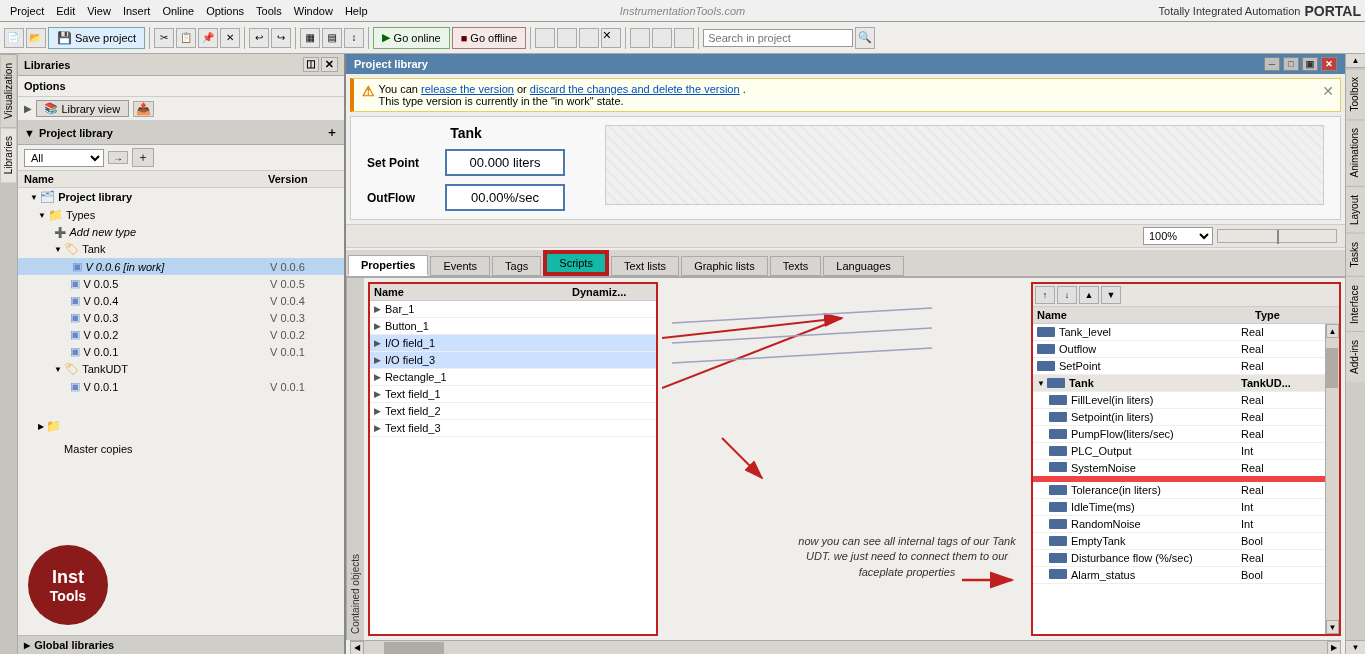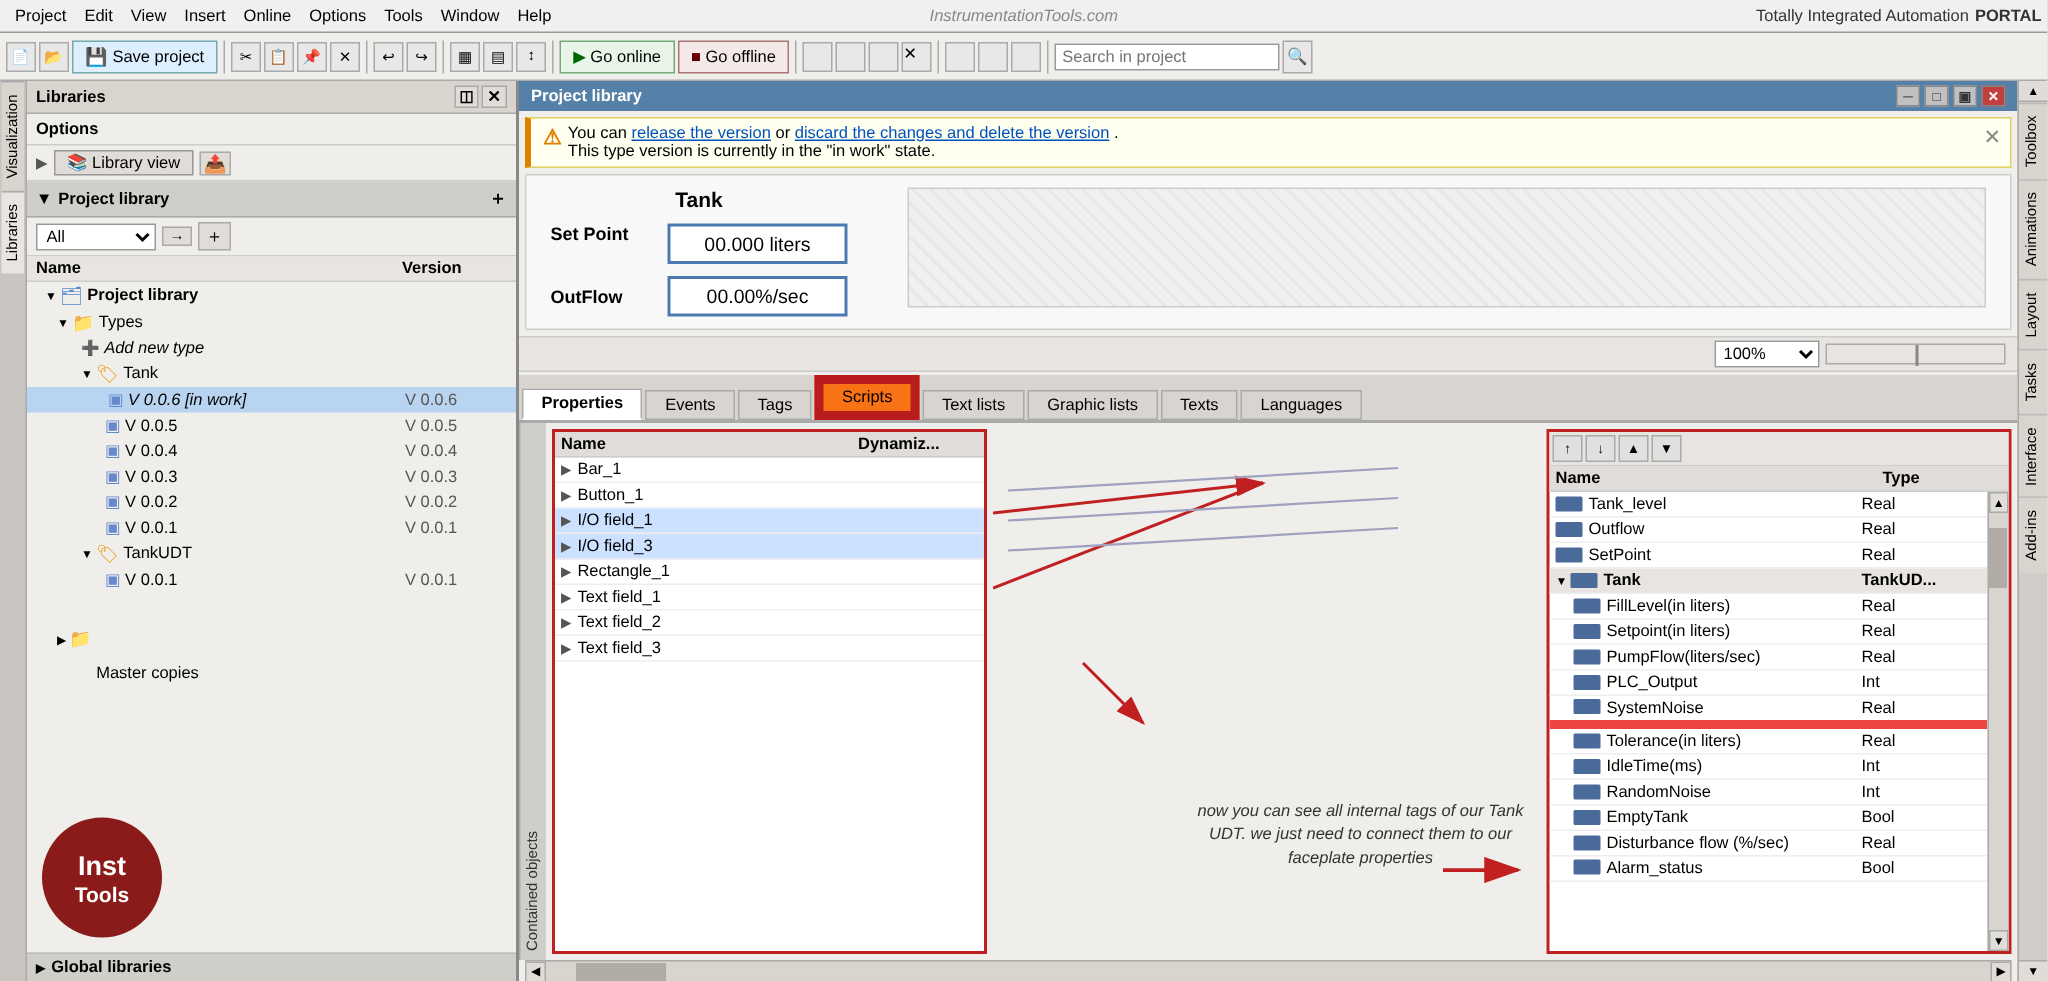"PORTAL" span { font-size: 11px -> 14px }
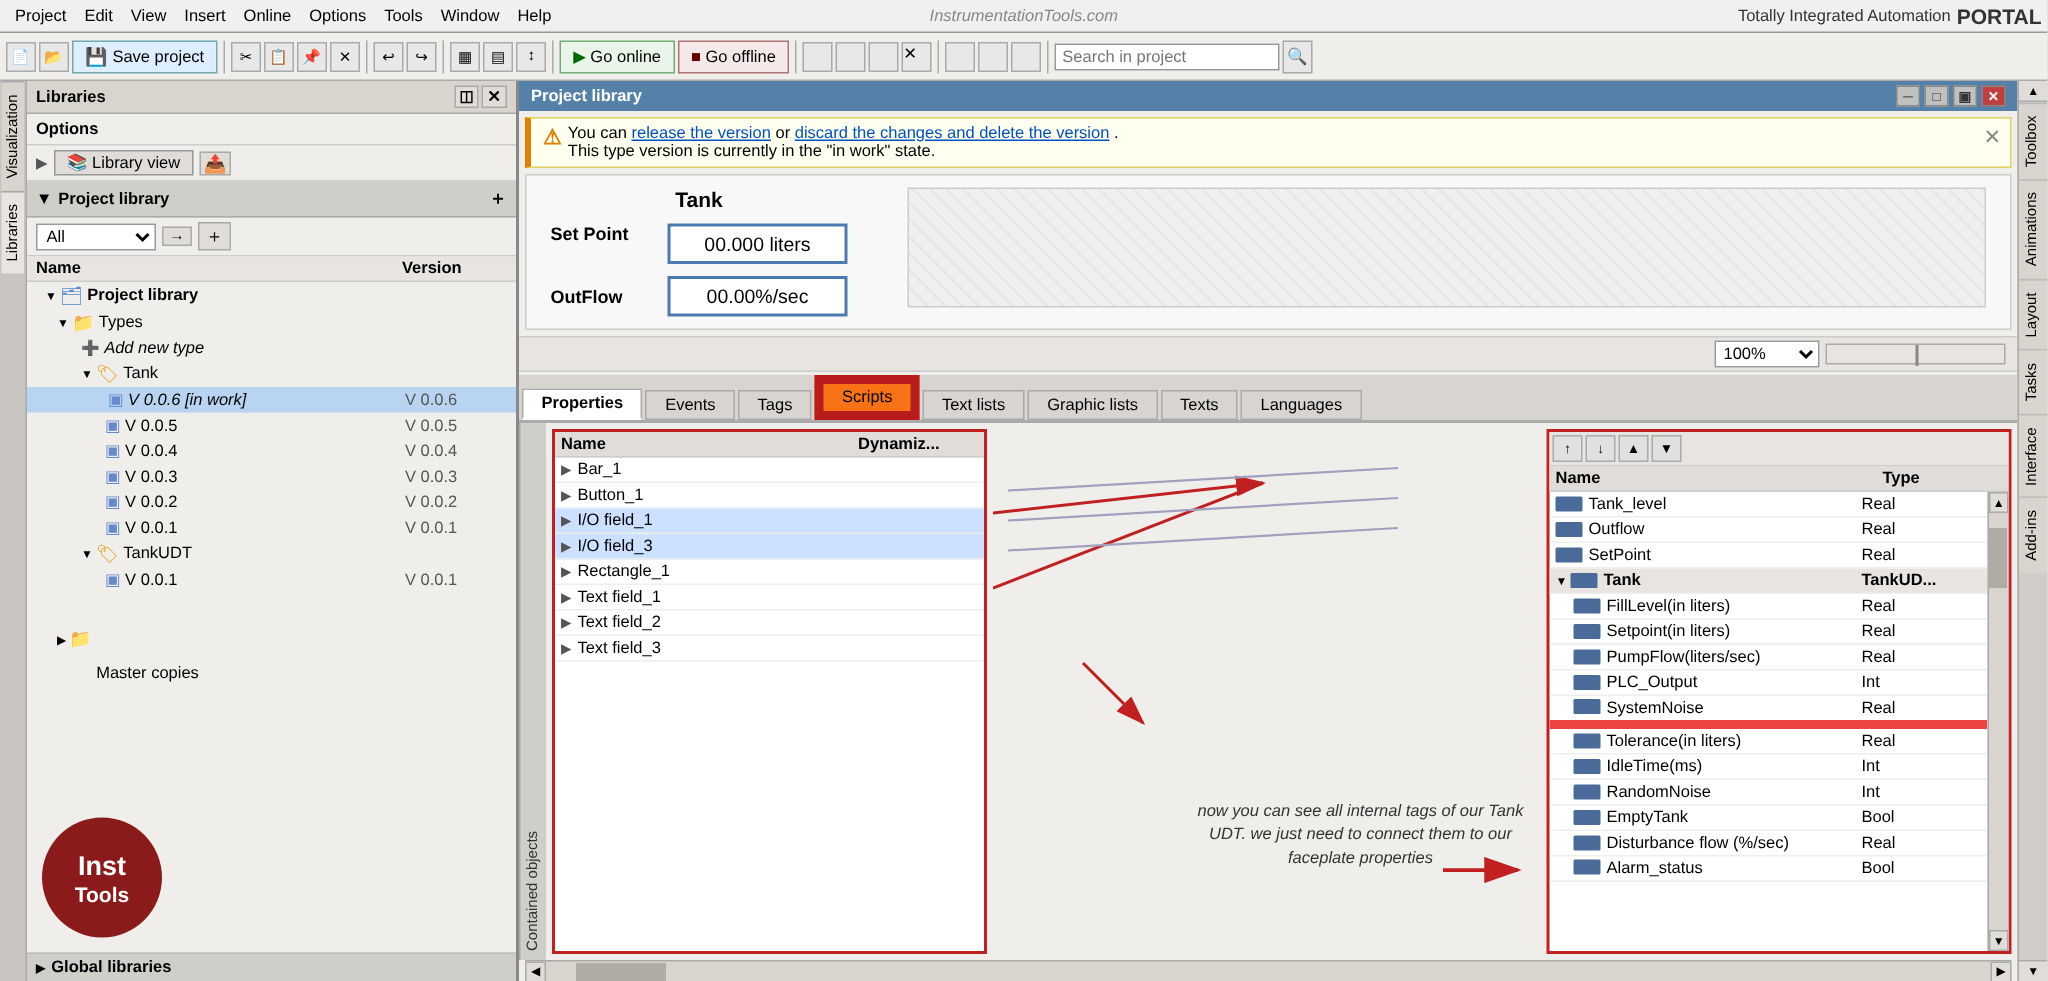"Set Point" div { align-items: flex-start -> center }
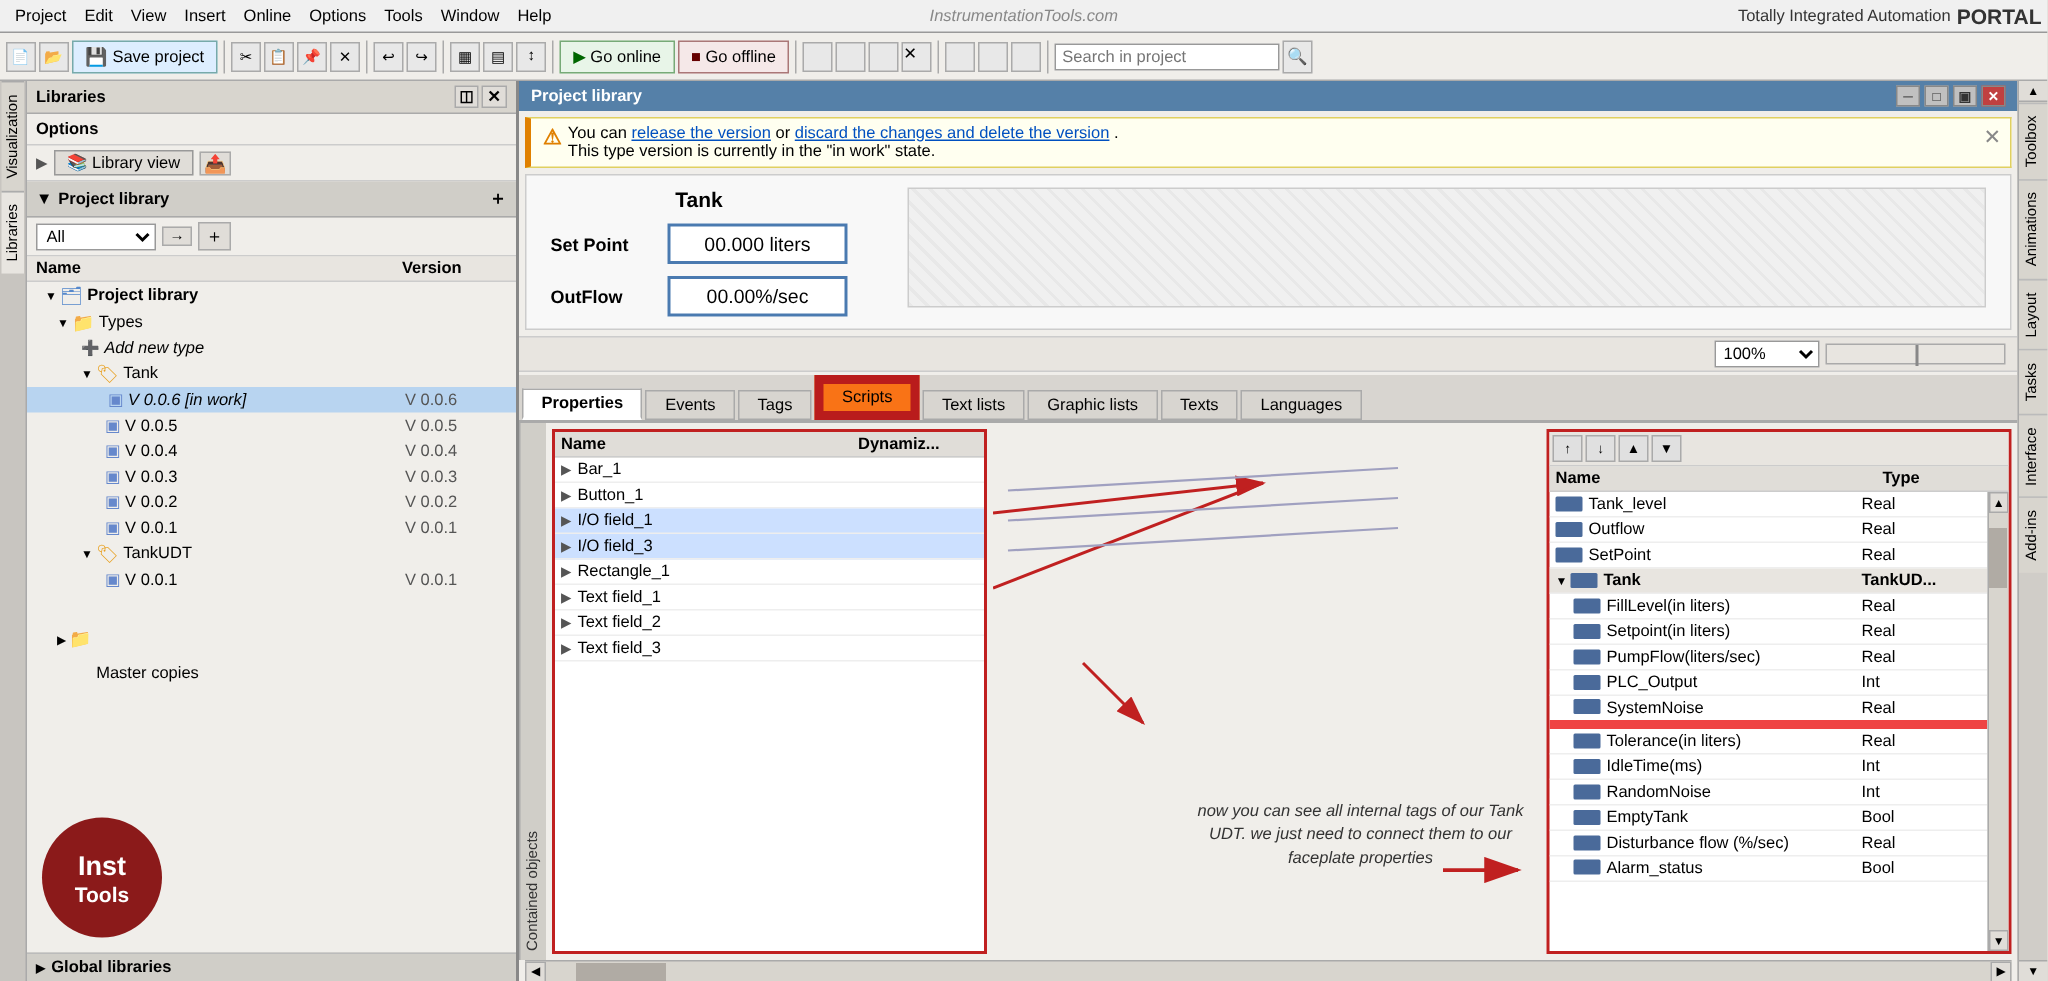"Scripts" div { background: #f97316 -> #14b8a6; border: 6px solid #b91c1c -> 4px solid #b91c1c }
